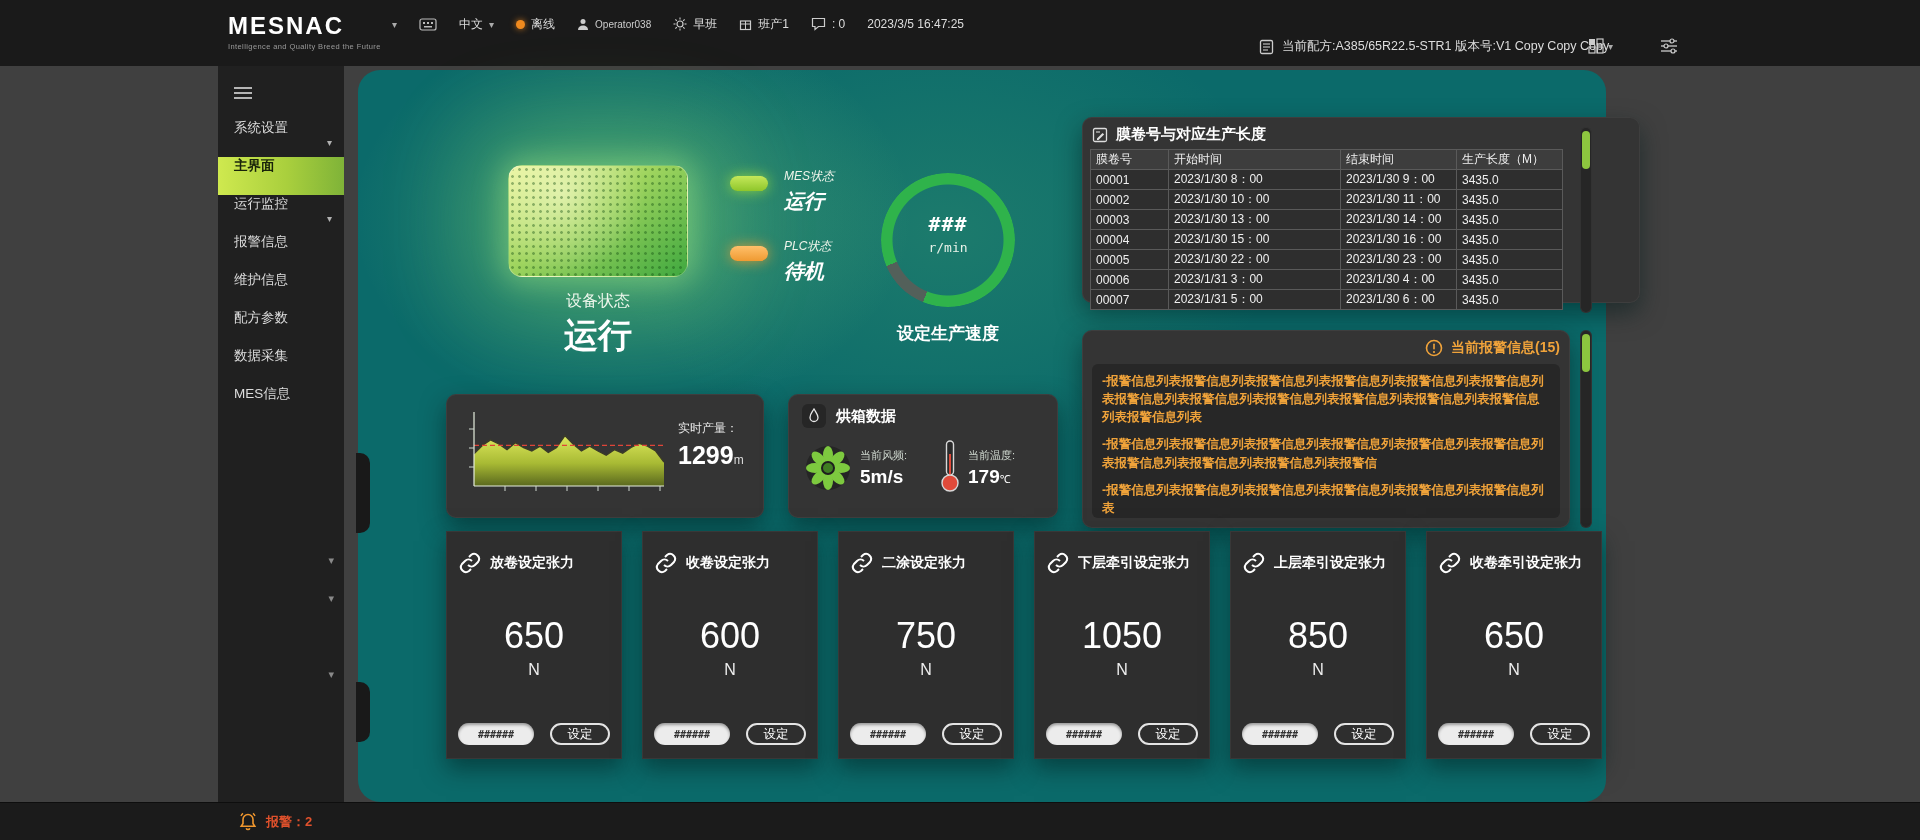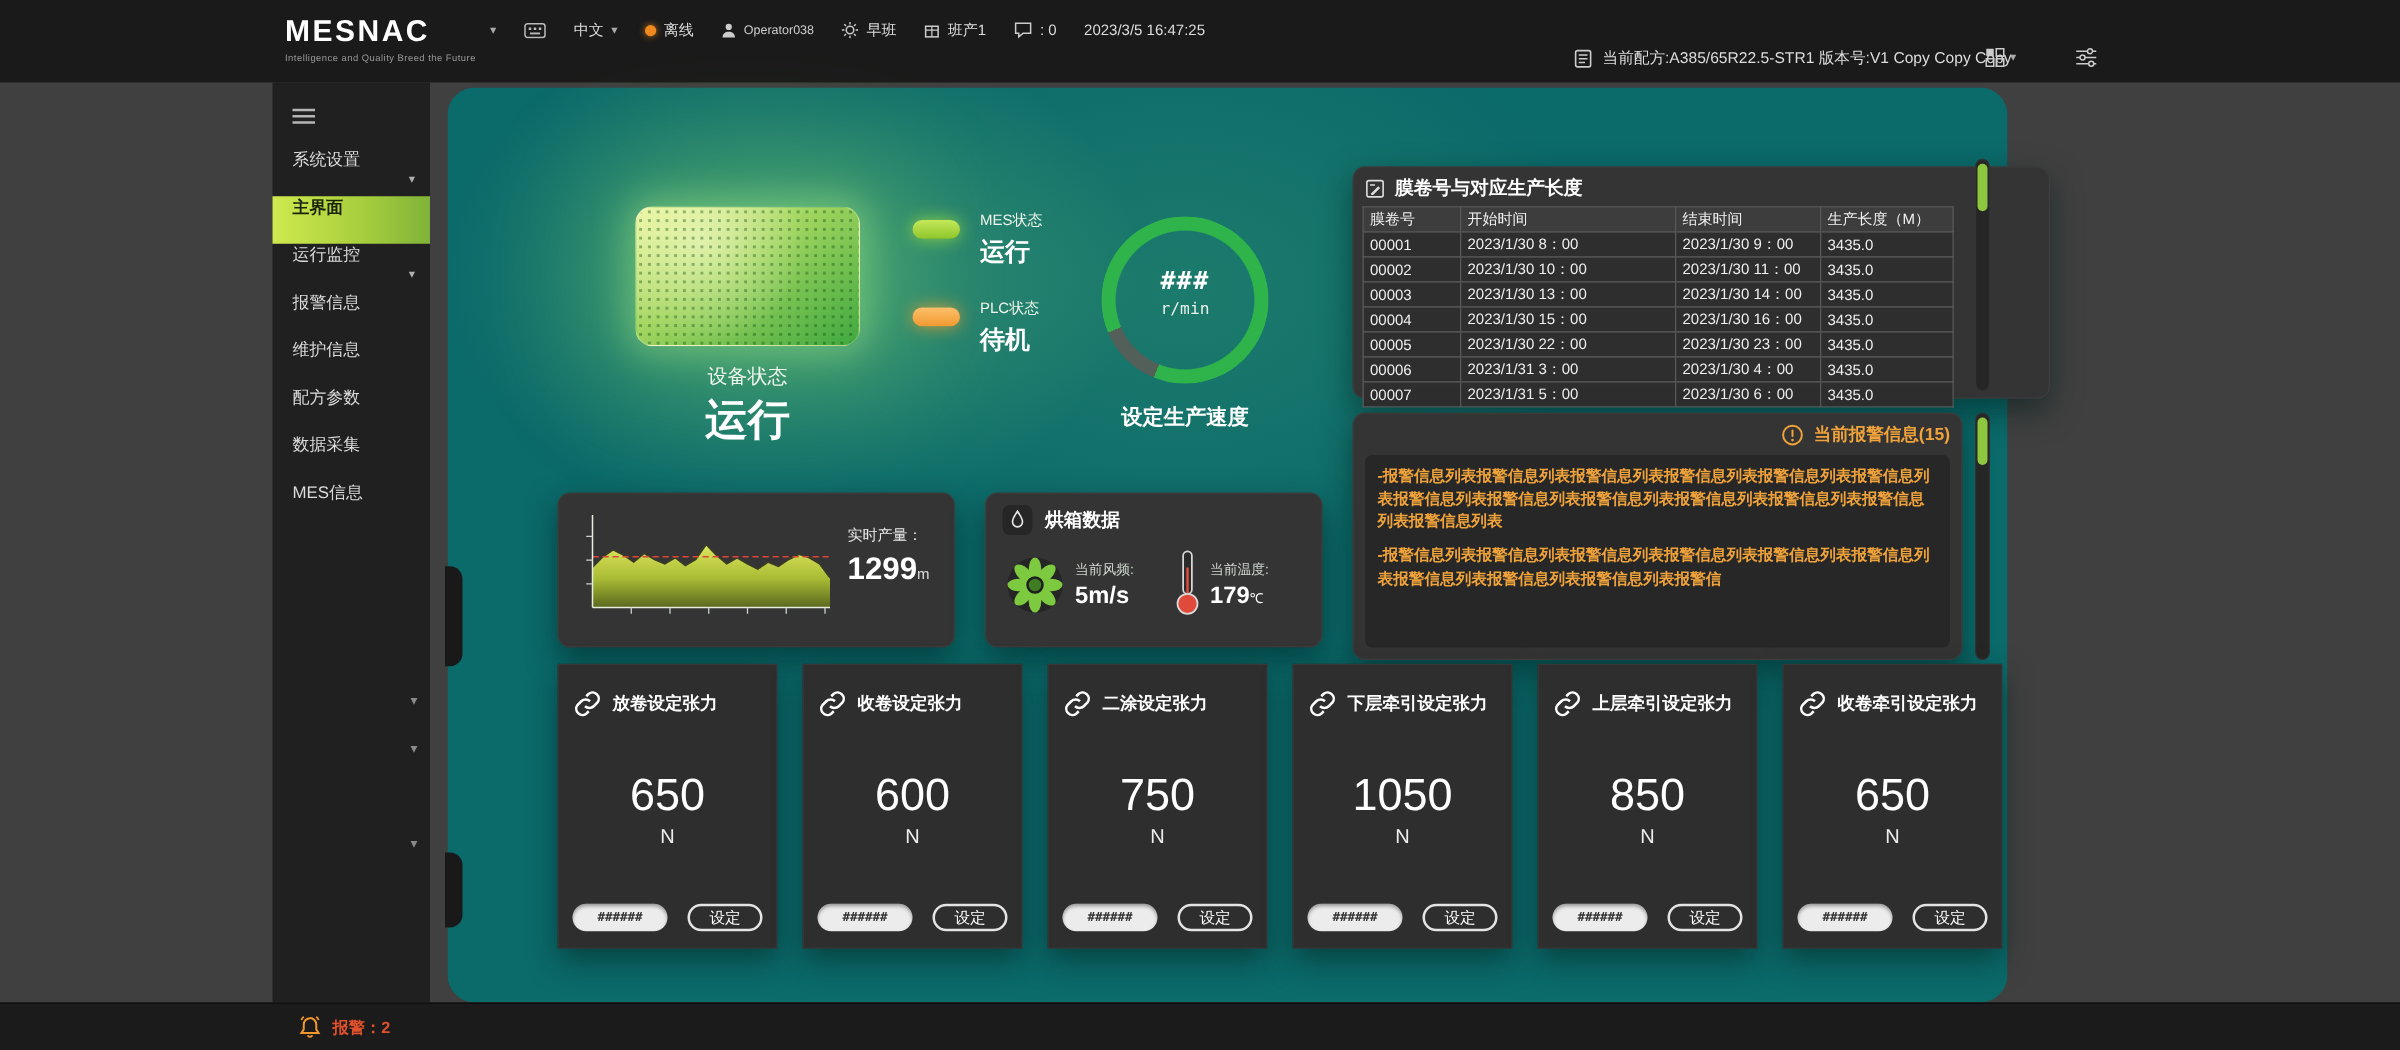"膜卷号与对应生产长度" .table-panel { top: 63px -> 47px }
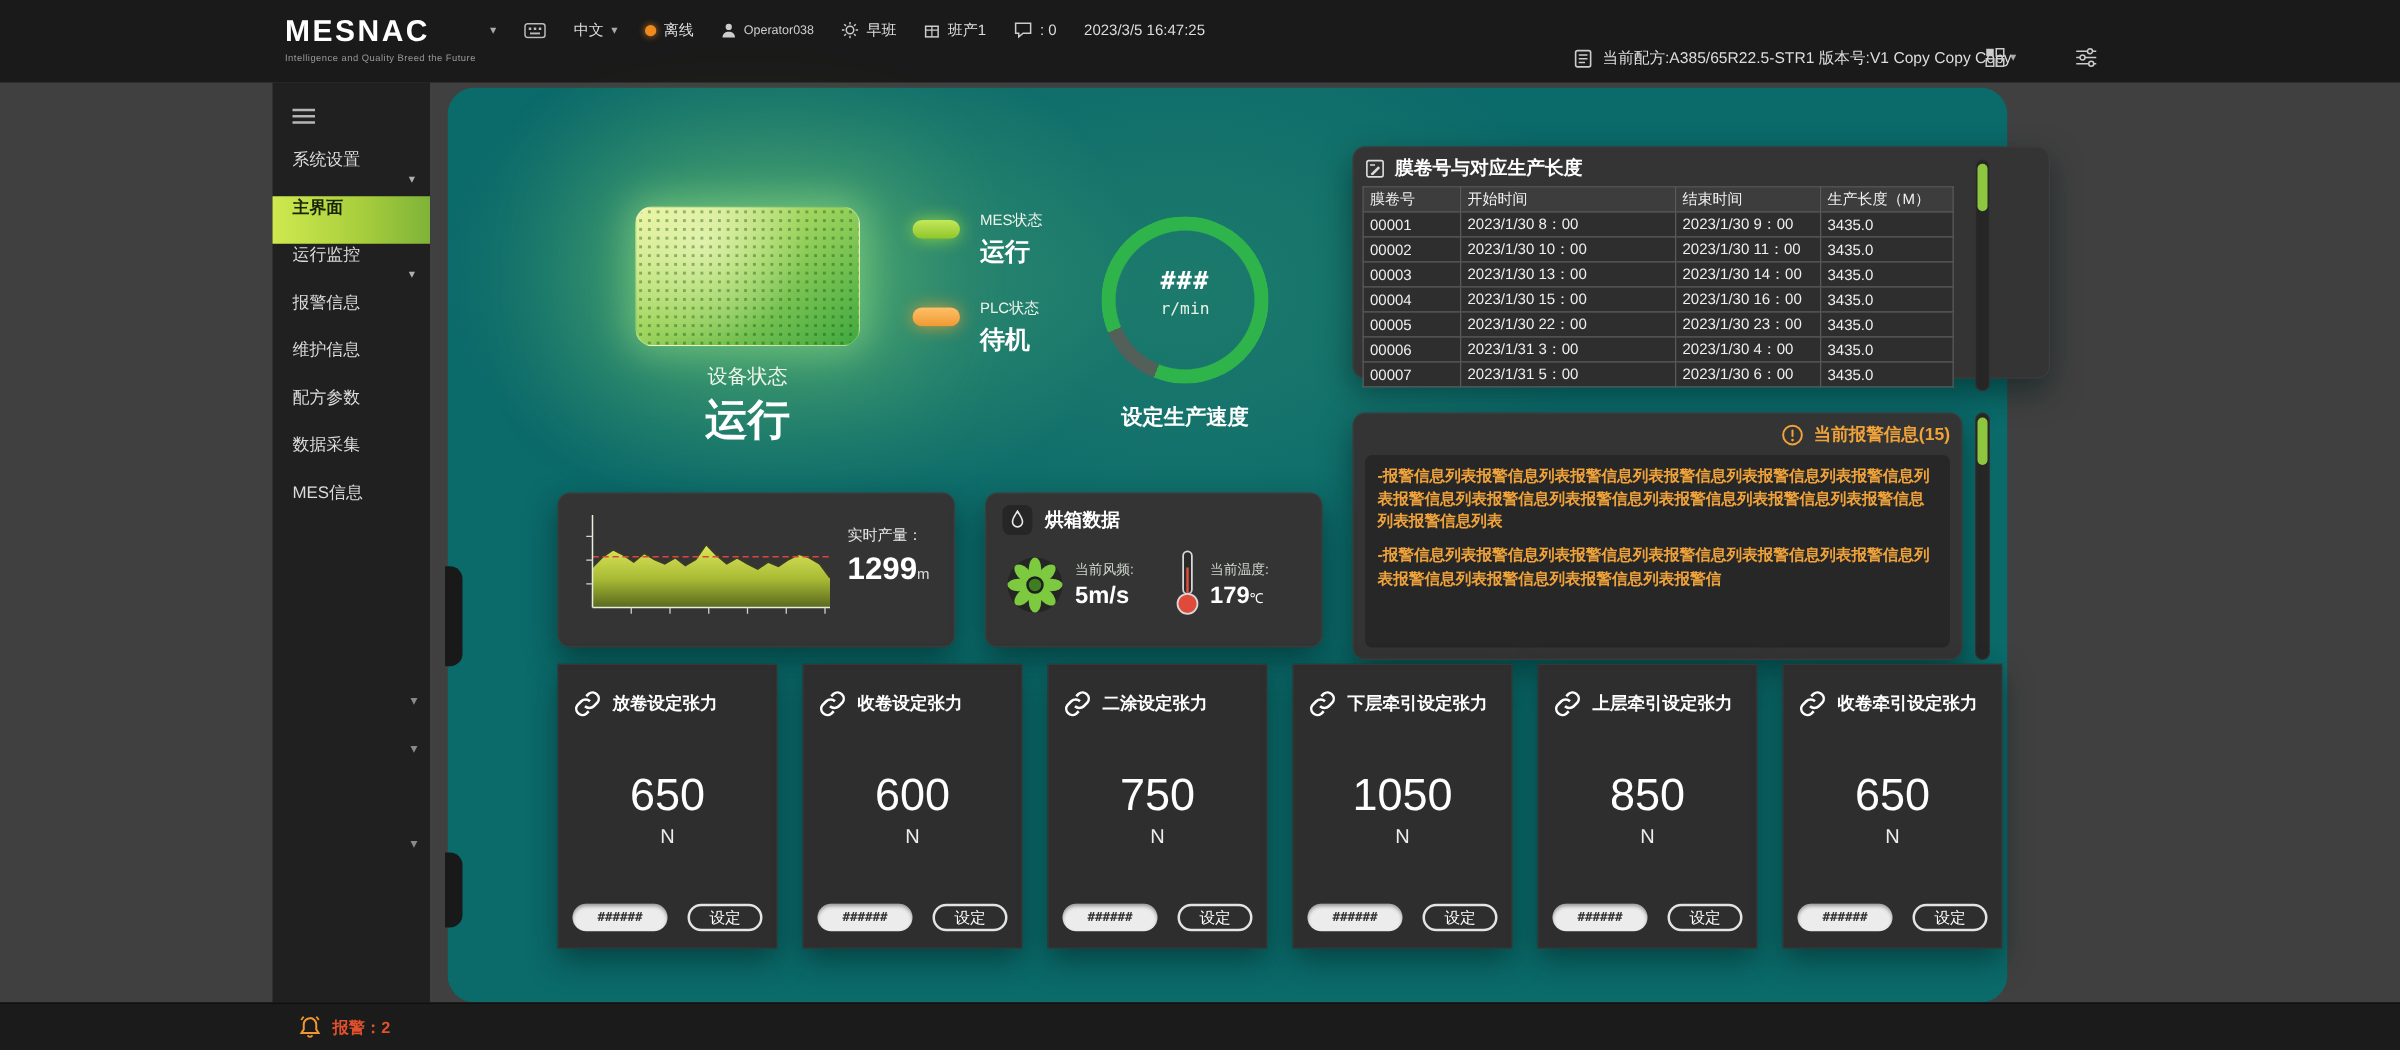"MES状态" .status-block { font-style: none -> italic }
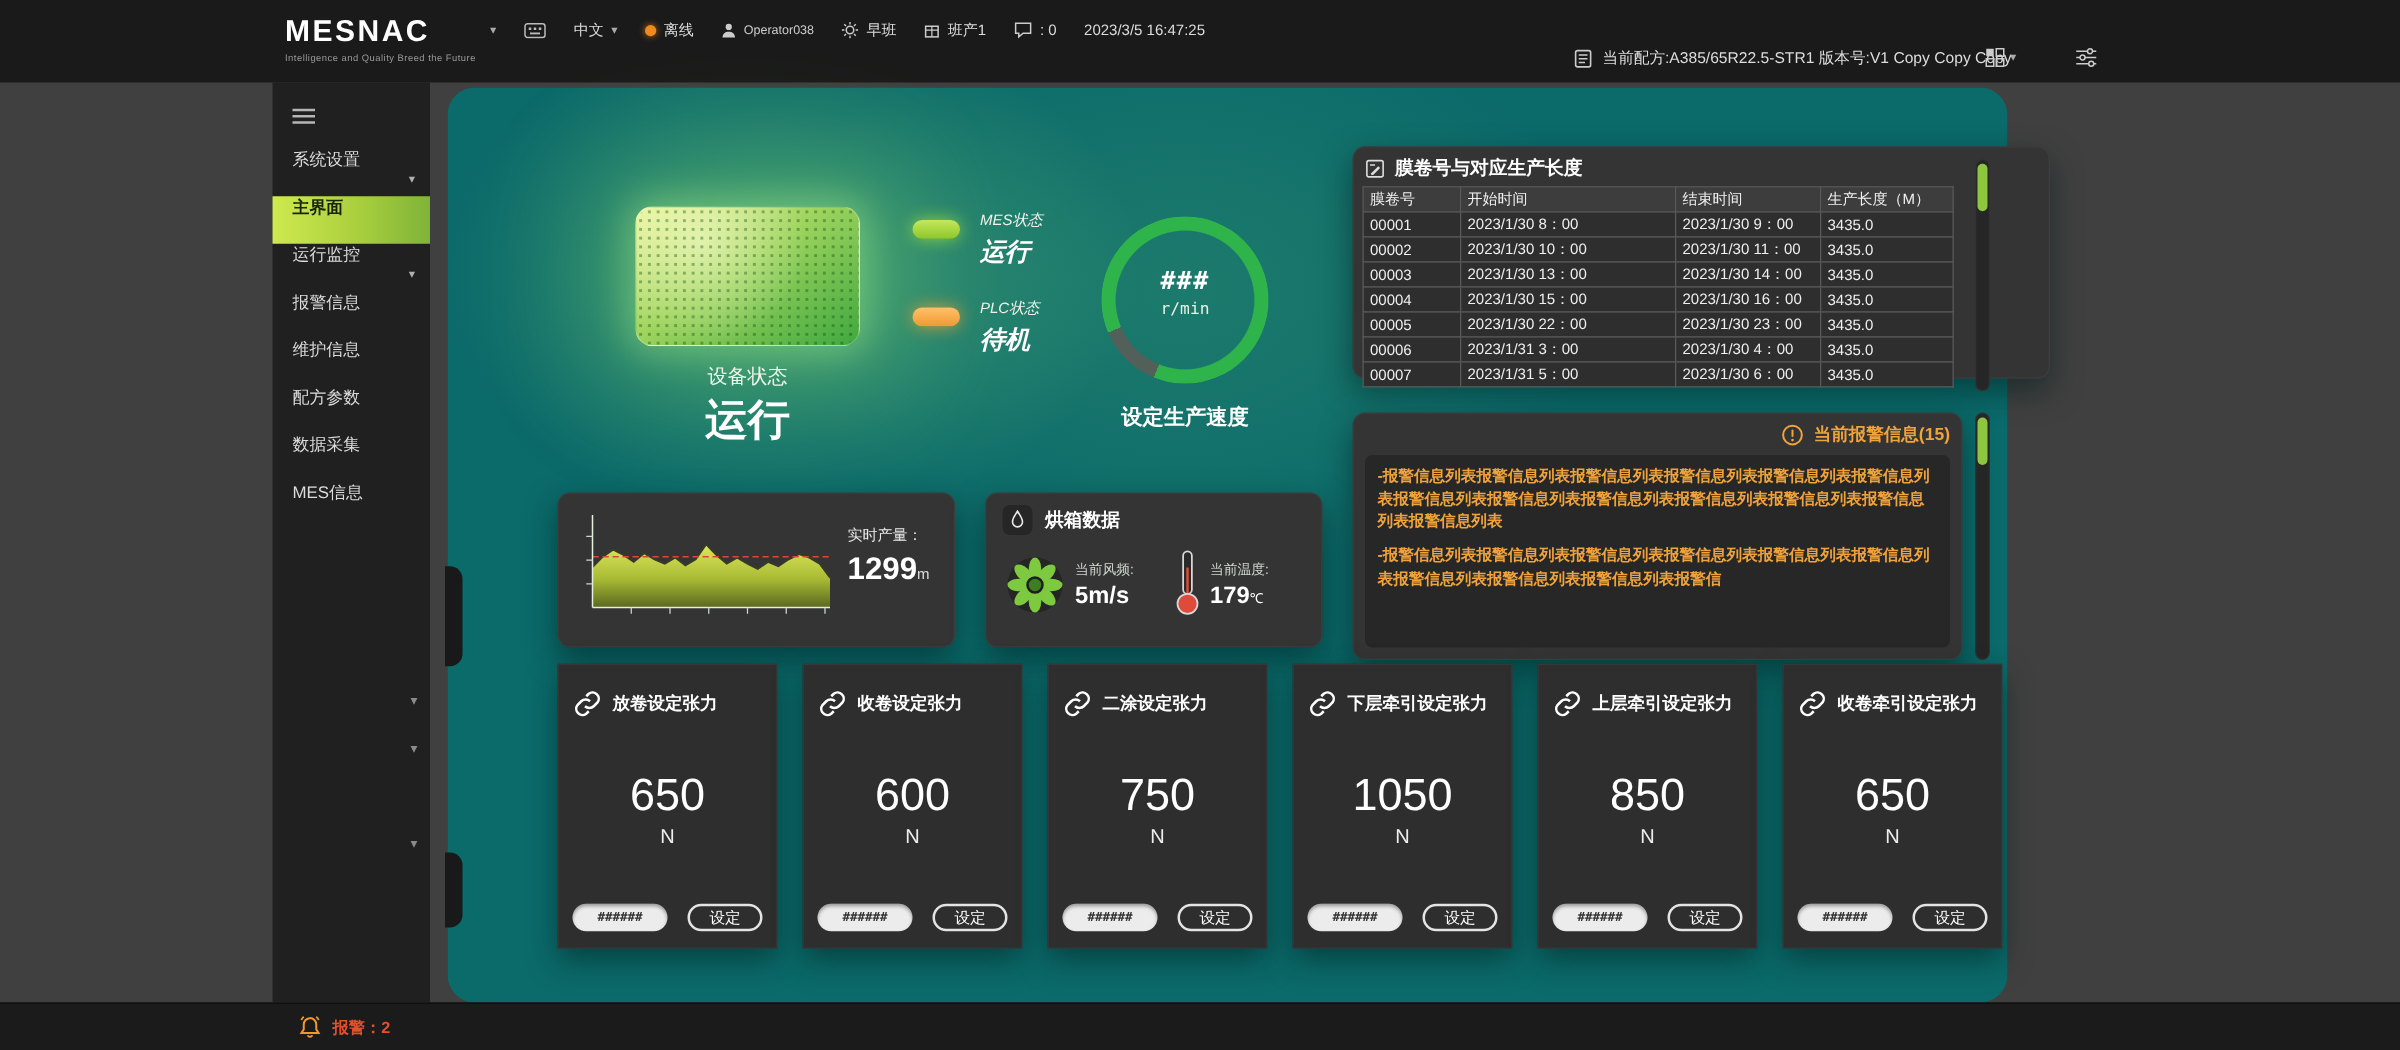"-报警信息列表报警信息列表报警信息列表报警信息列表报警信息列表报警信息列表" div.alarm-line { html: none -> <div>-报警信息列表报警信息列表报警信息列表报警信息列表报警信息列表报警信息列表</div> }
